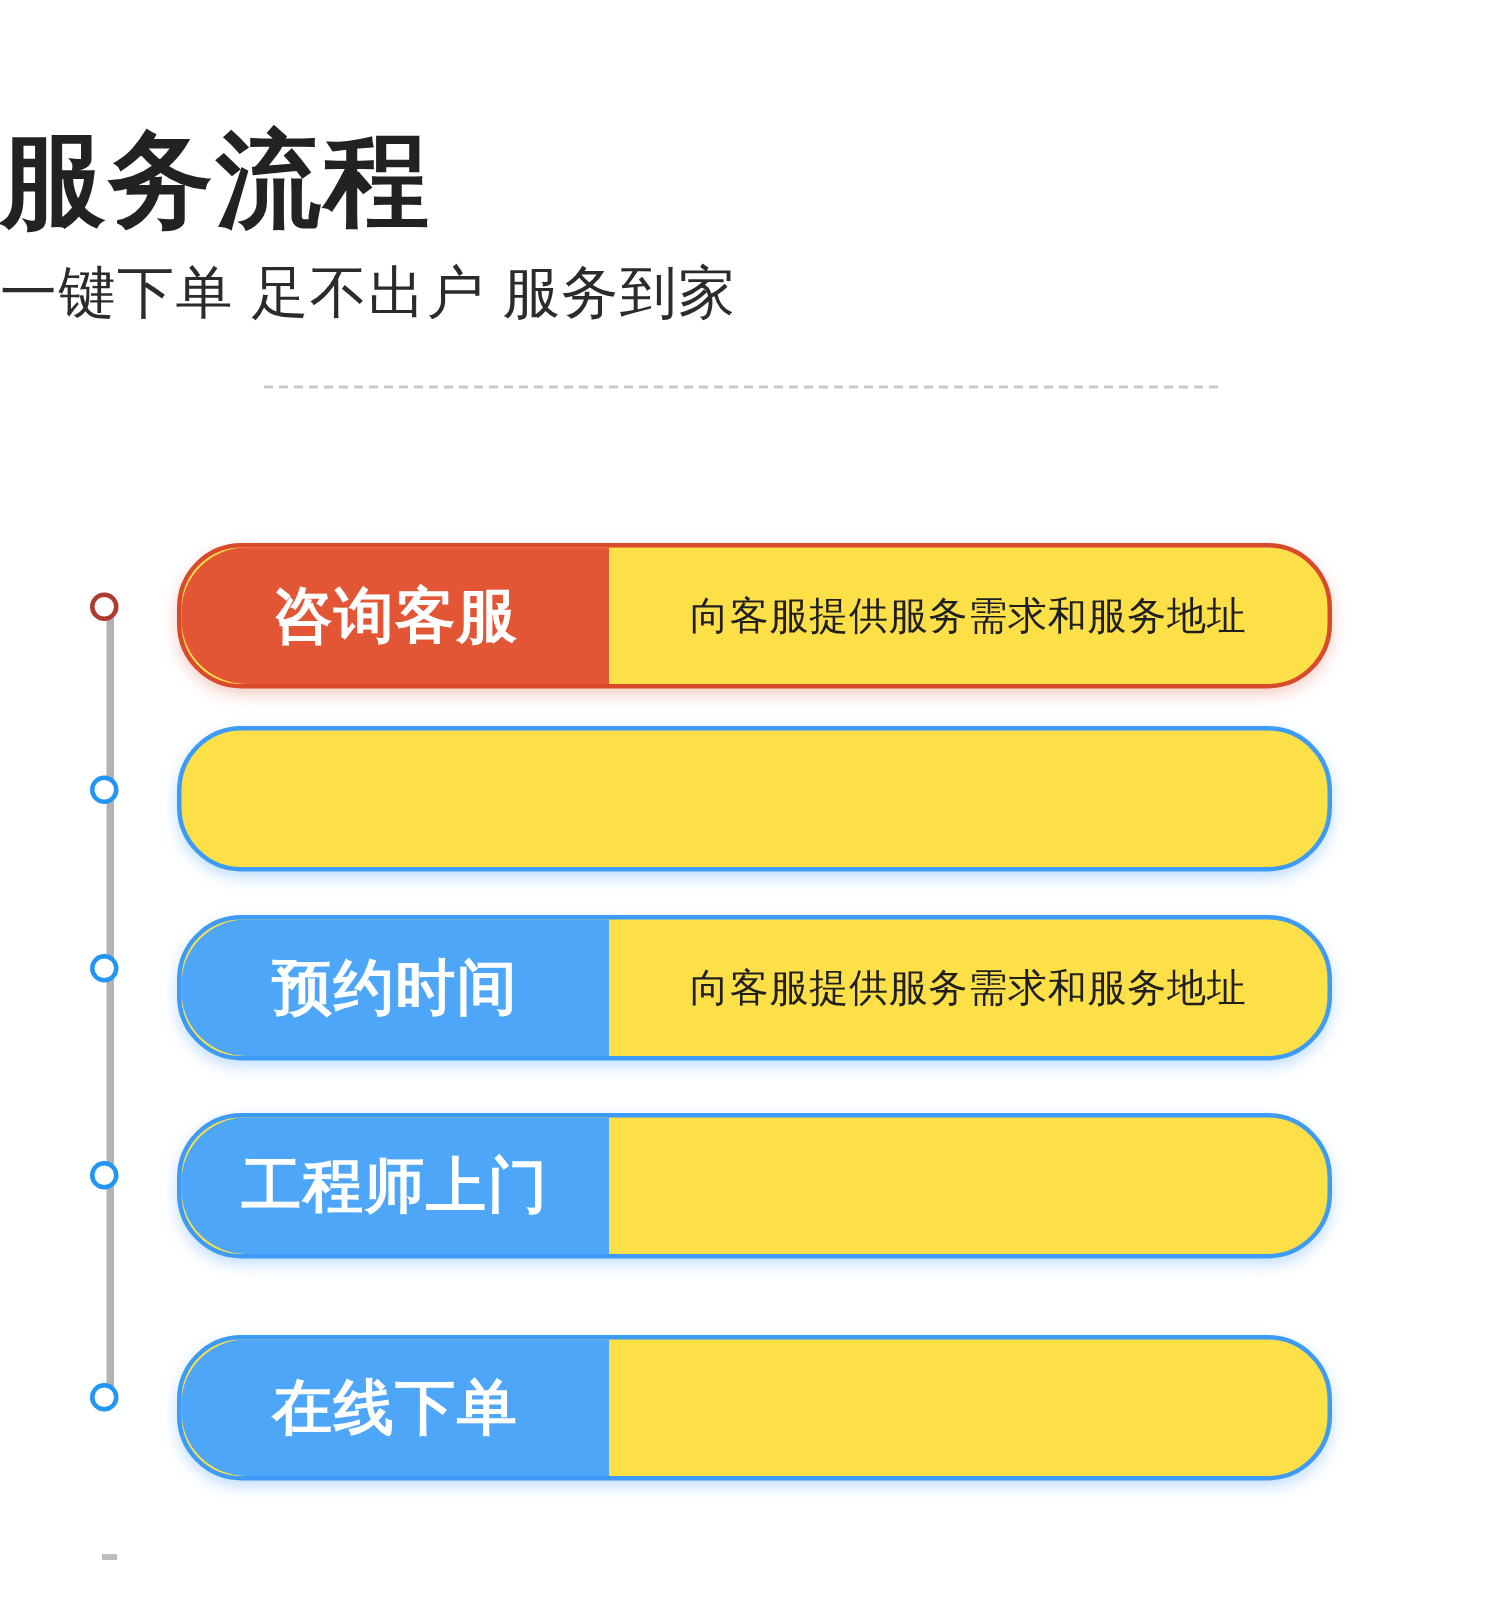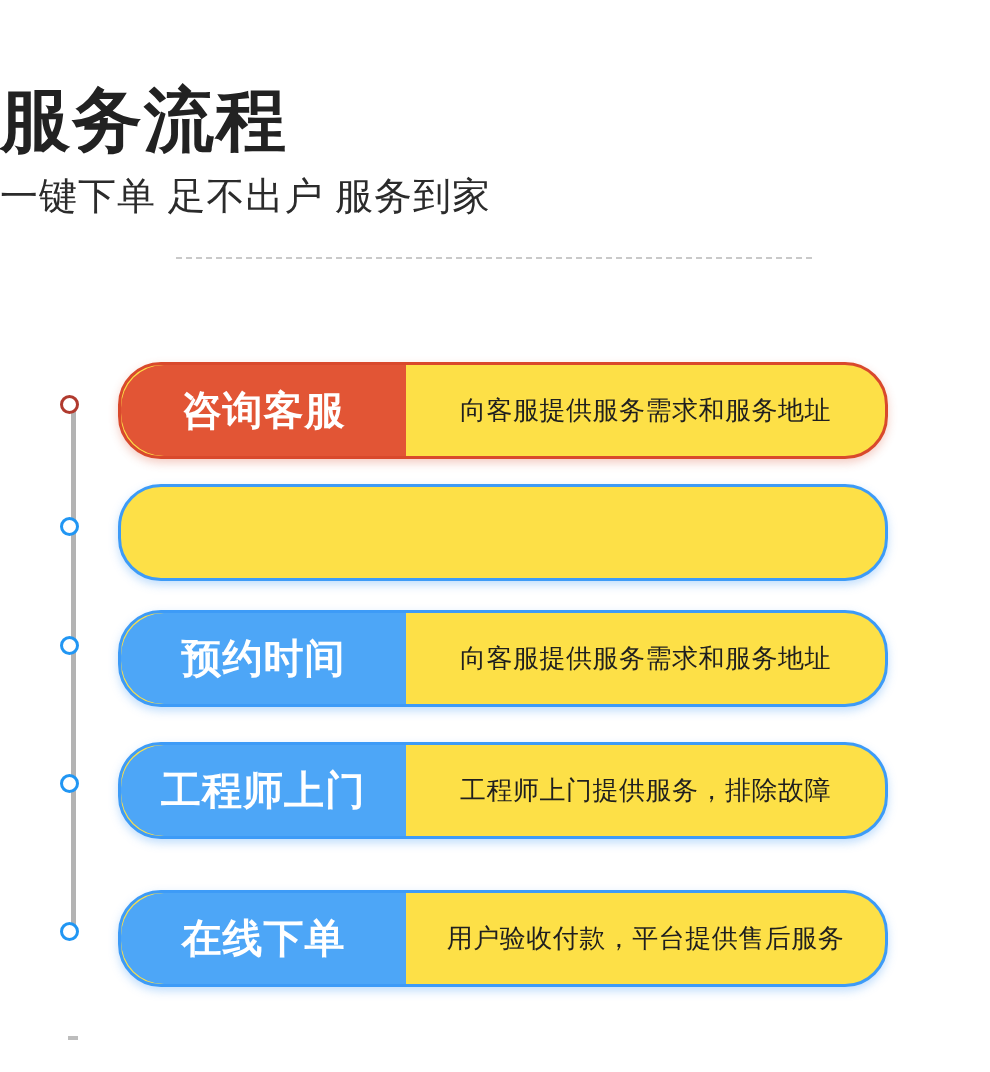"工程师上门提供服务，排除故障" div.step-desc { html: <div>工程师上门提供服务，排除故障</div> -> none }
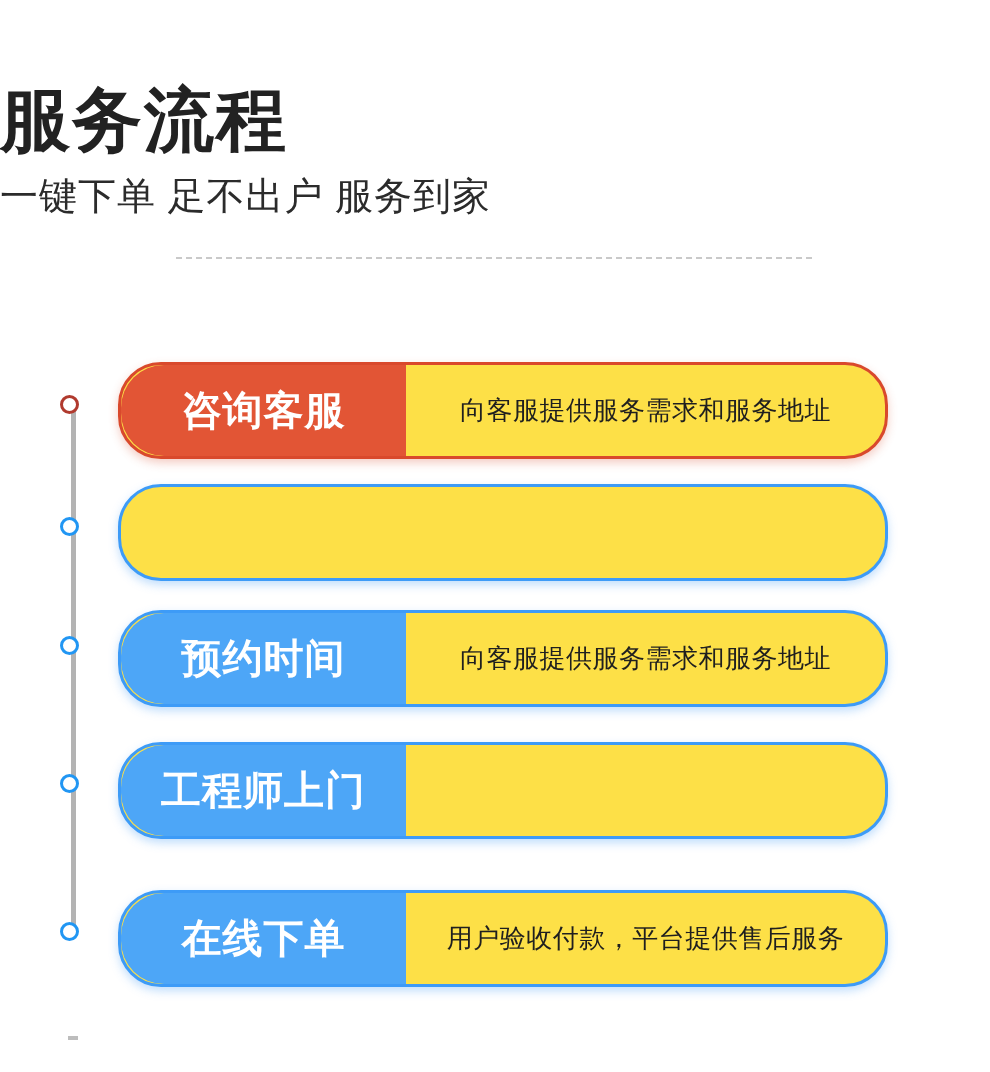"用户验收付款，平台提供售后服务" div.step-desc { html: <div>用户验收付款，平台提供售后服务</div> -> none }
